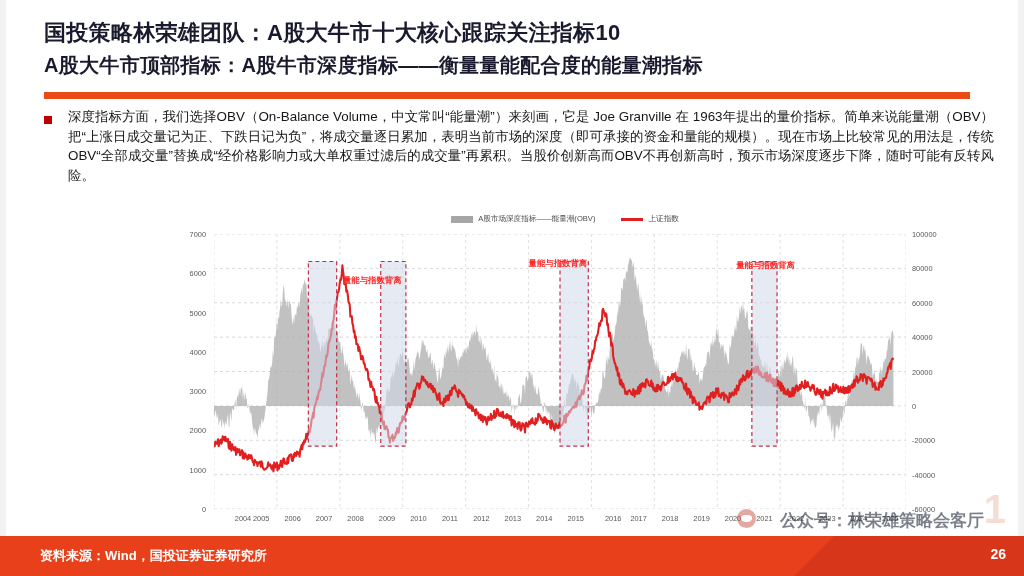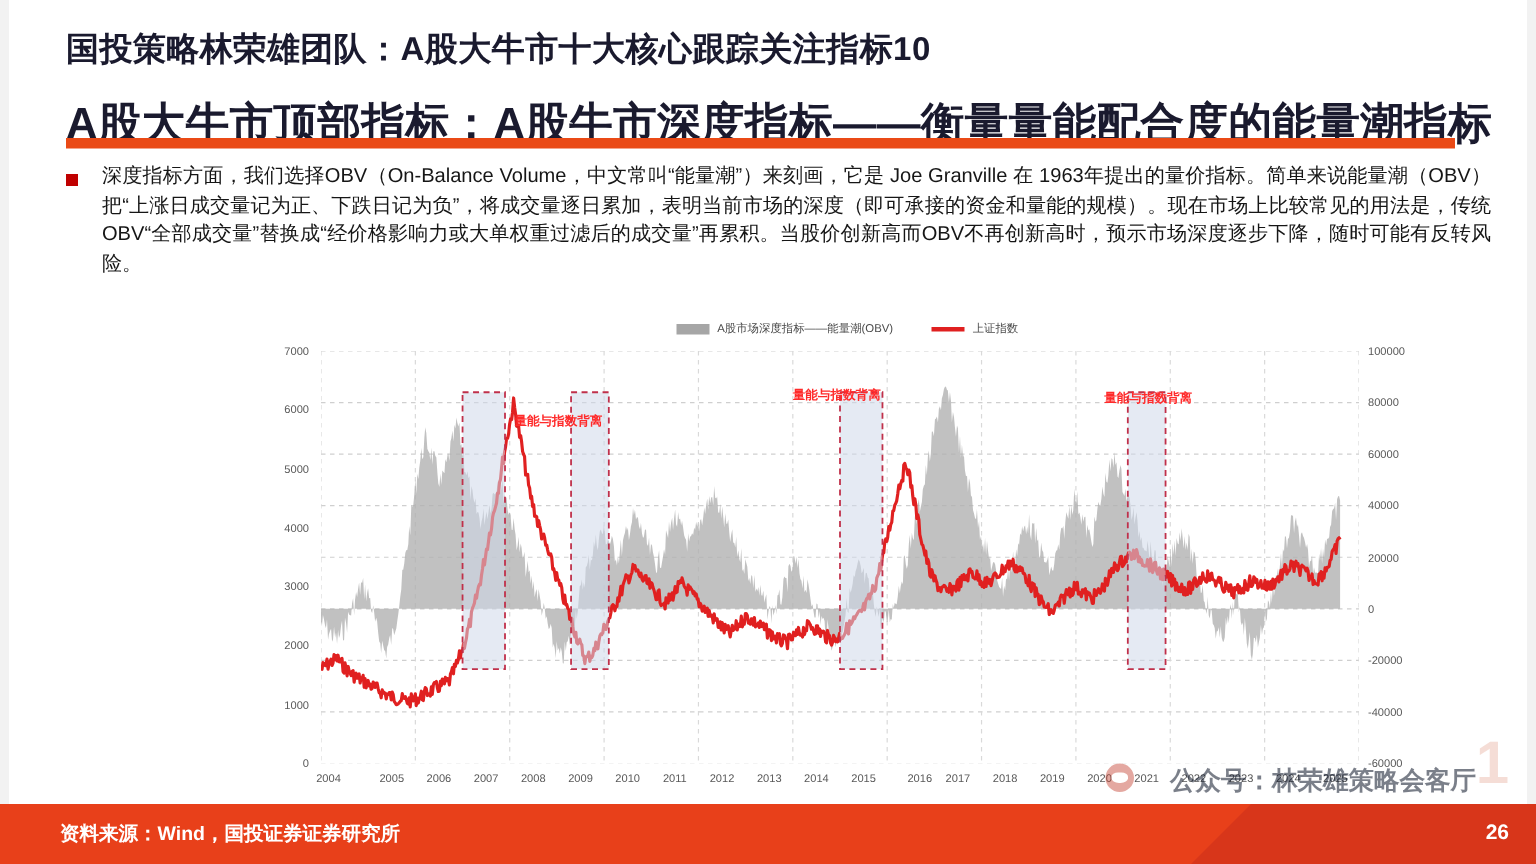"A股大牛市顶部指标：A股牛市深度指标——衡量量能配合度的能量潮指标" .title-l2 { font-size: 29px -> 20px; margin-top: 11px -> none }
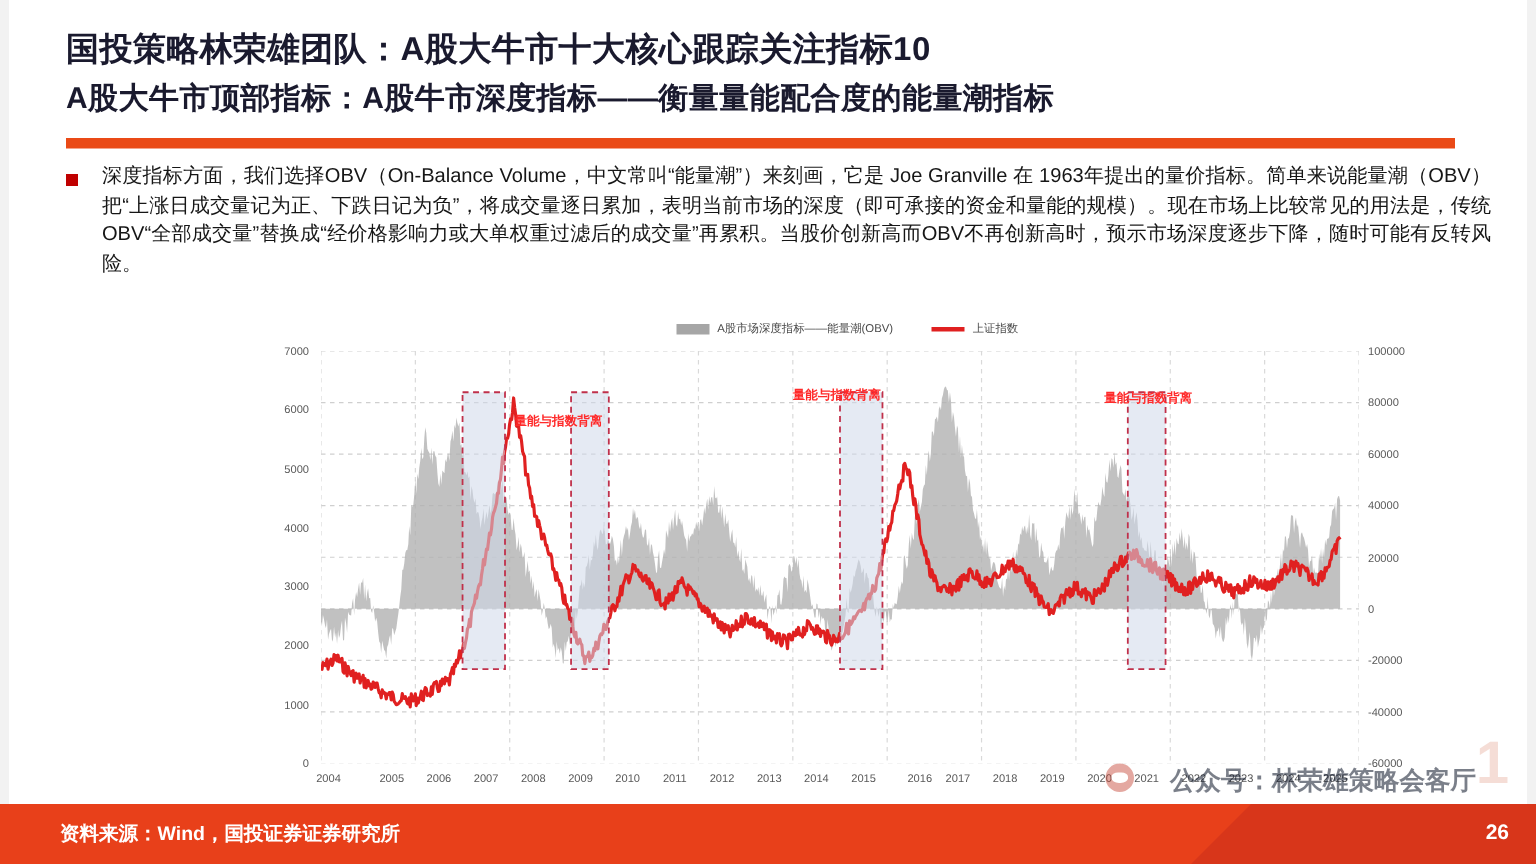"2004" div.xtick { left: 5px -> 29px }
